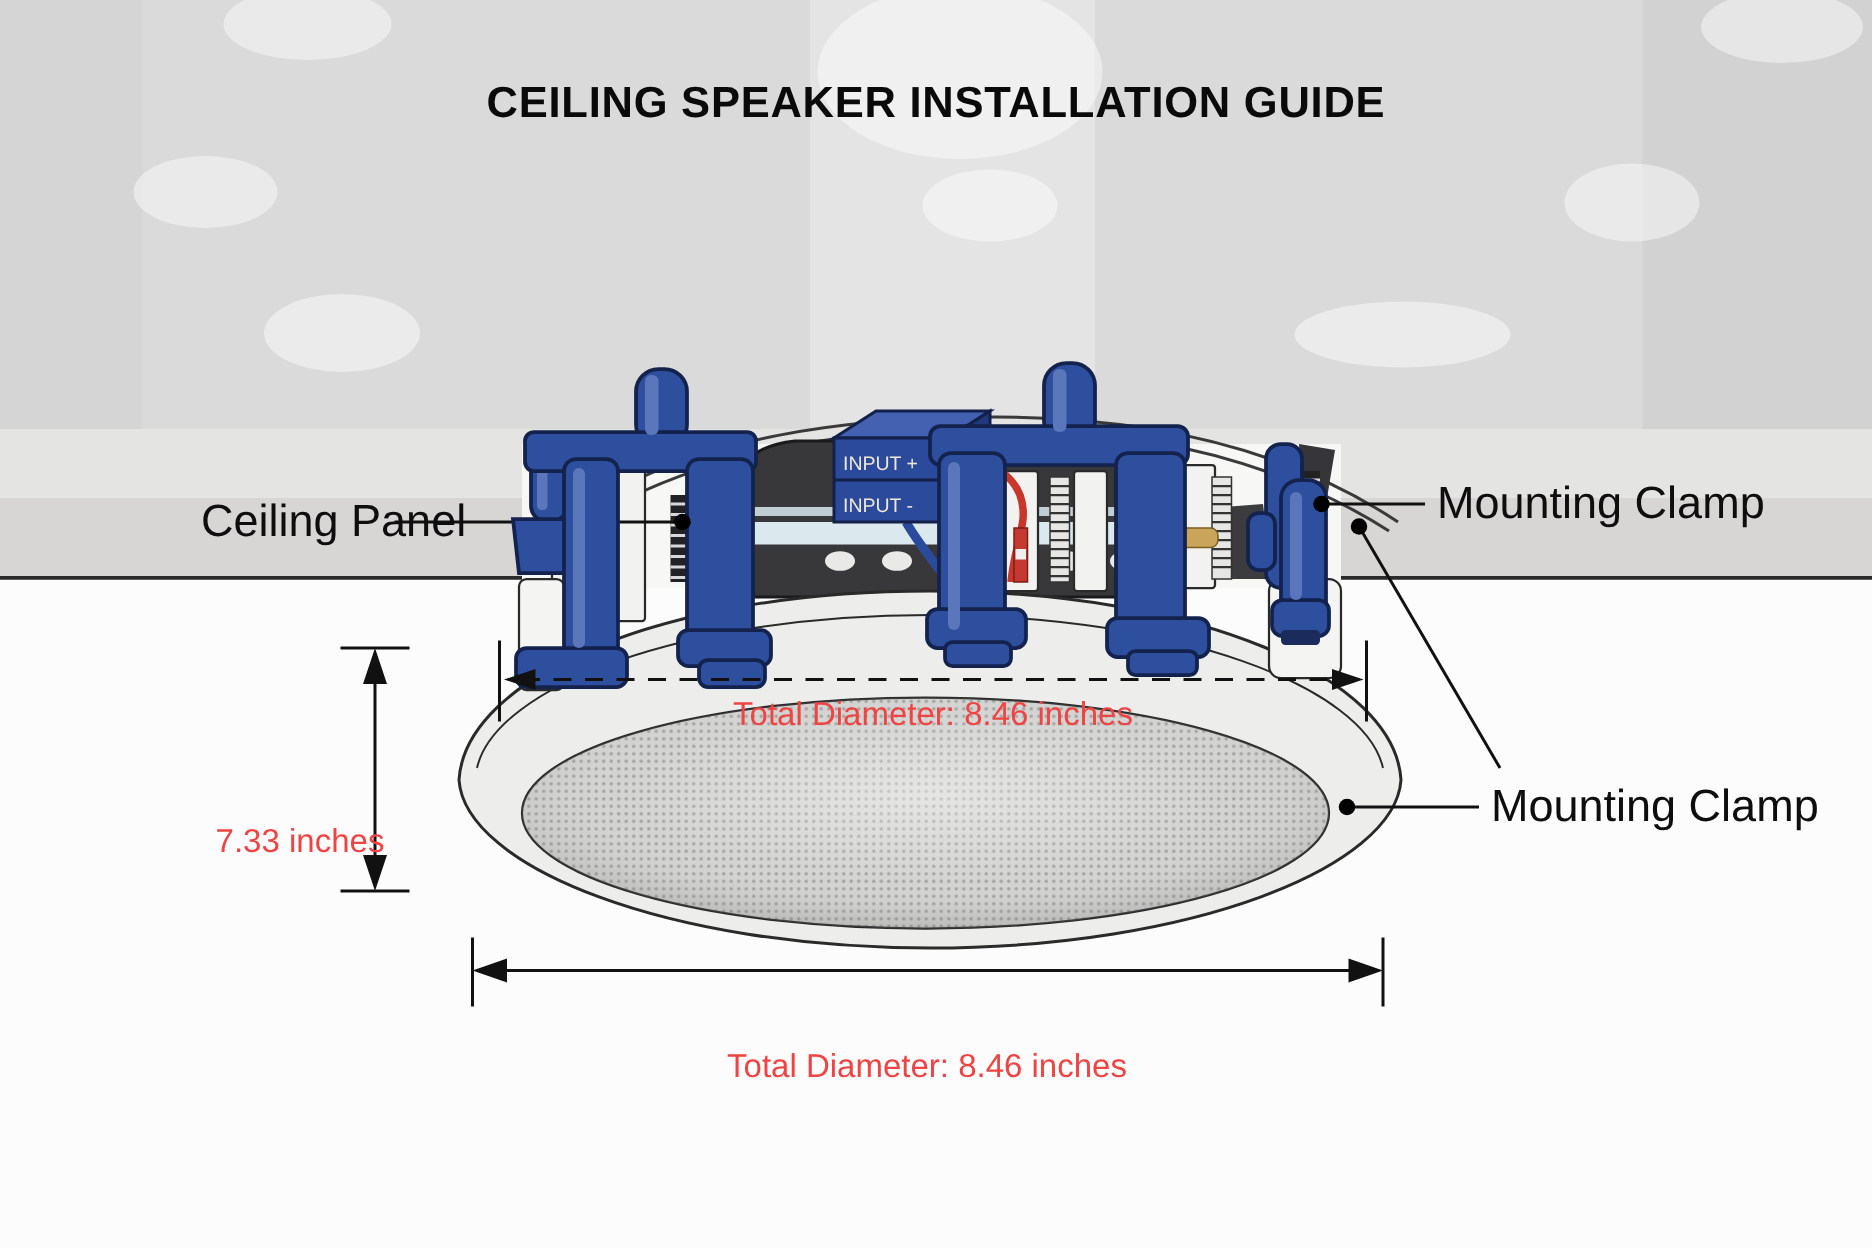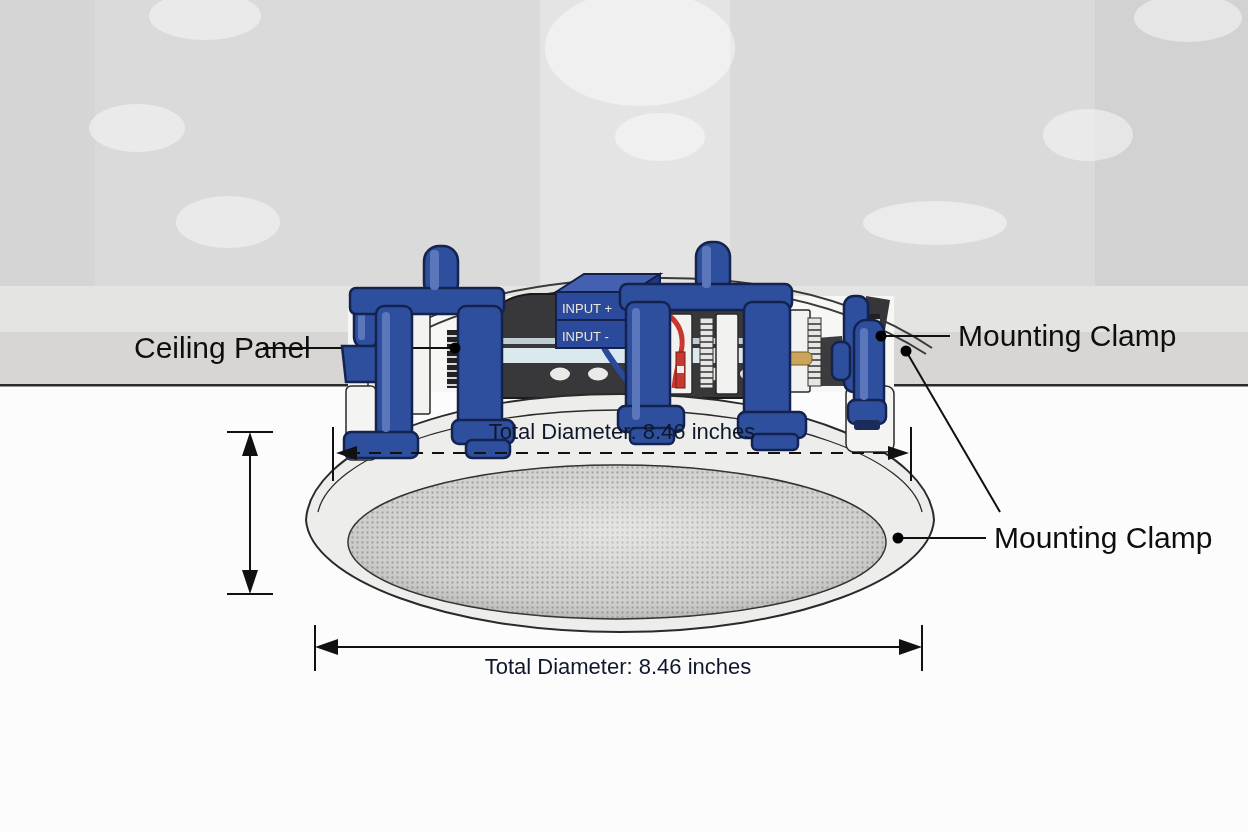"CEILING SPEAKER INSTALLATION GUIDE" div.label { html: none -> <div>CEILING SPEAKER INSTALLATION GUIDE</div> }
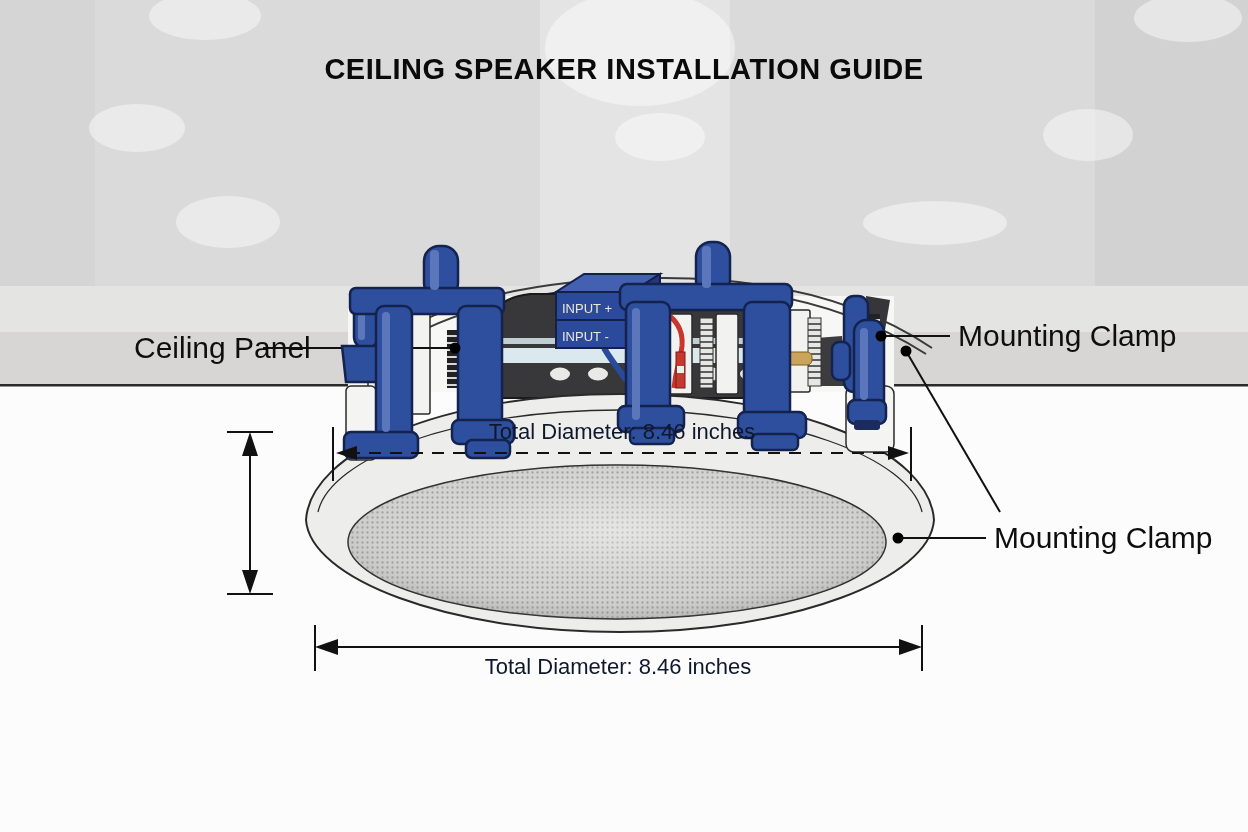"Total Diameter: 8.46 inches" .dim { color: #0f172a -> #ef4444; margin-top: none -> 44px }
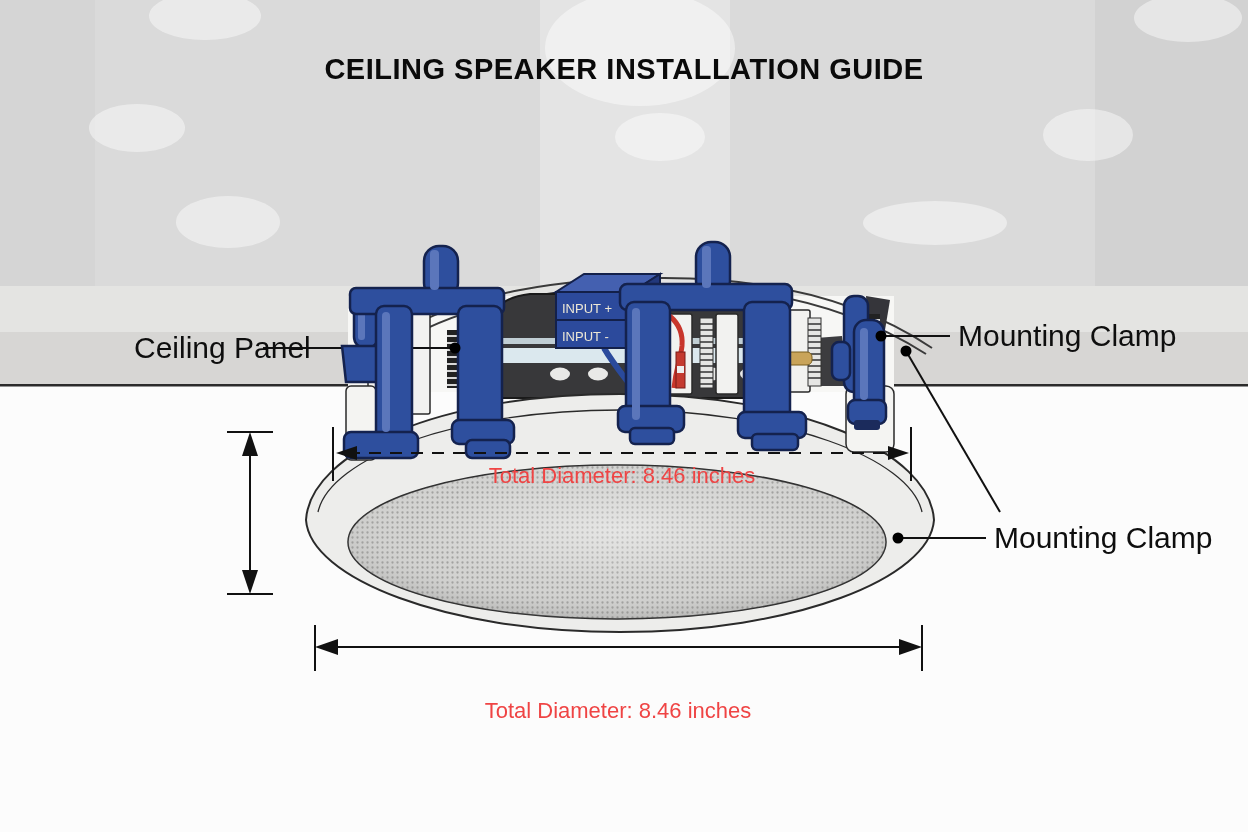"7.33 inches" div { html: none -> <div>7.33 inches</div> }
